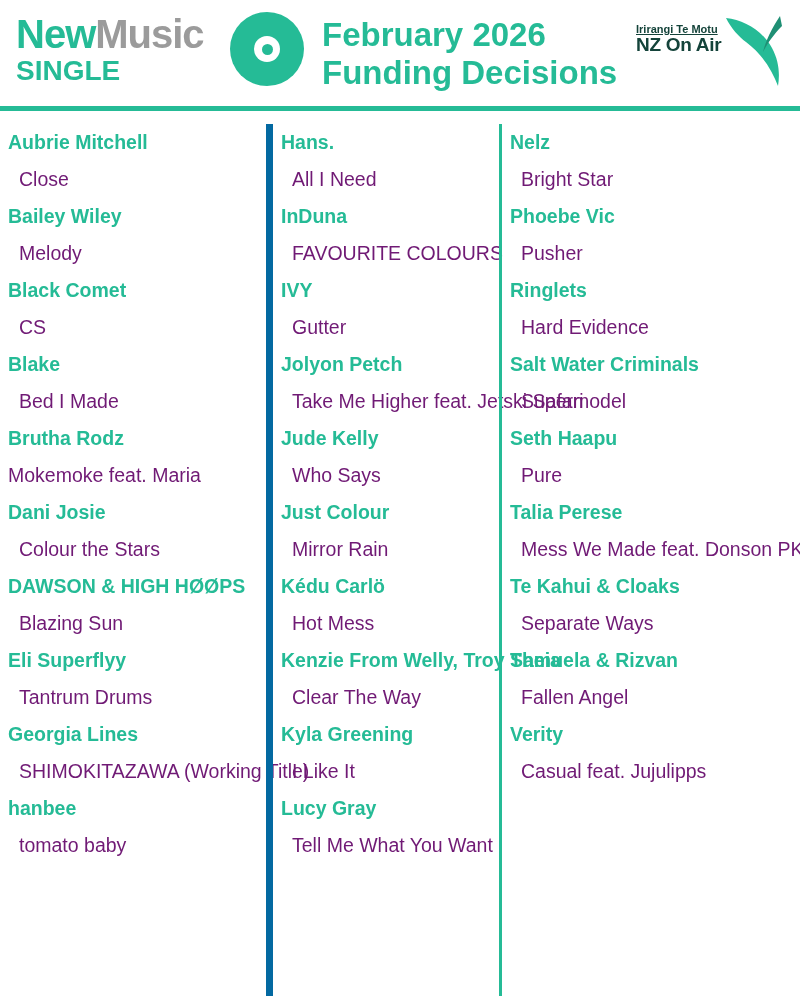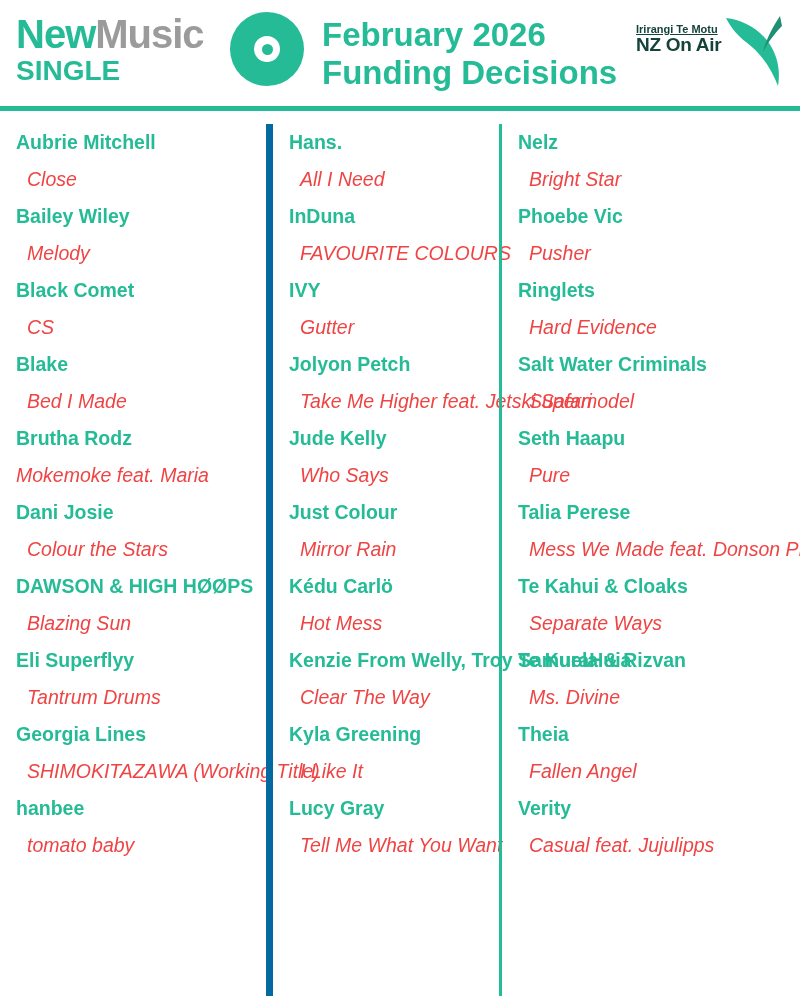"Aubrie Mitchell" .col { padding: 0 10px 0 16px -> 0 10px 0 8px }
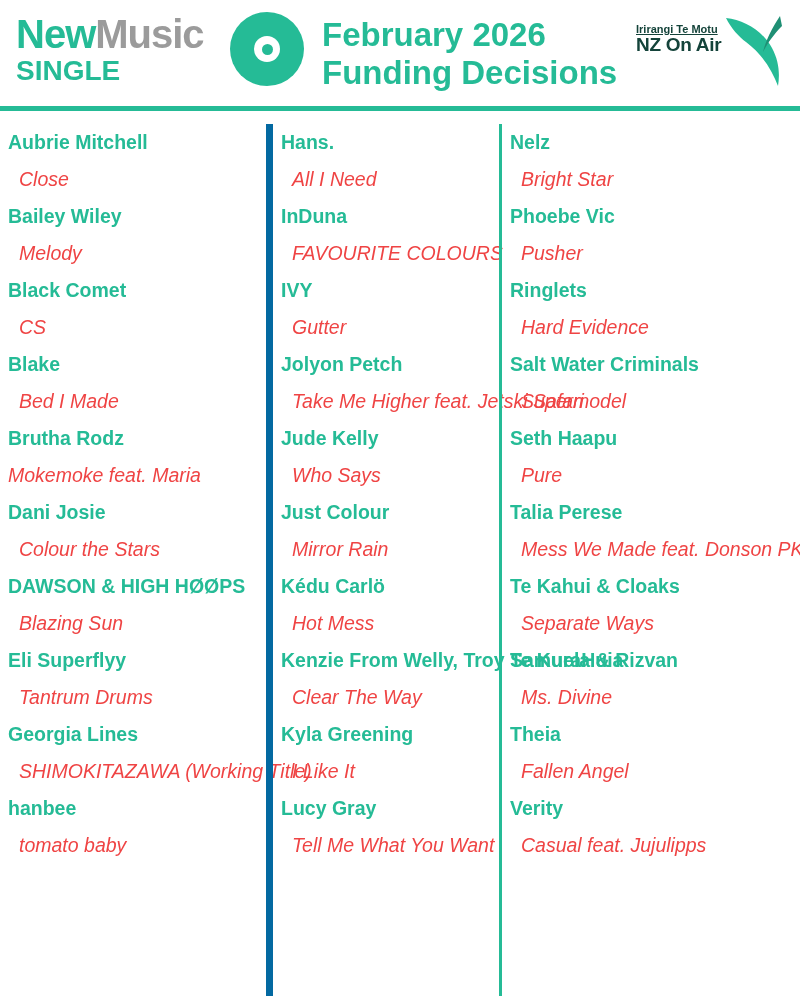"Close" .track { color: #ef4444 -> #701a75; font-style: italic -> none }
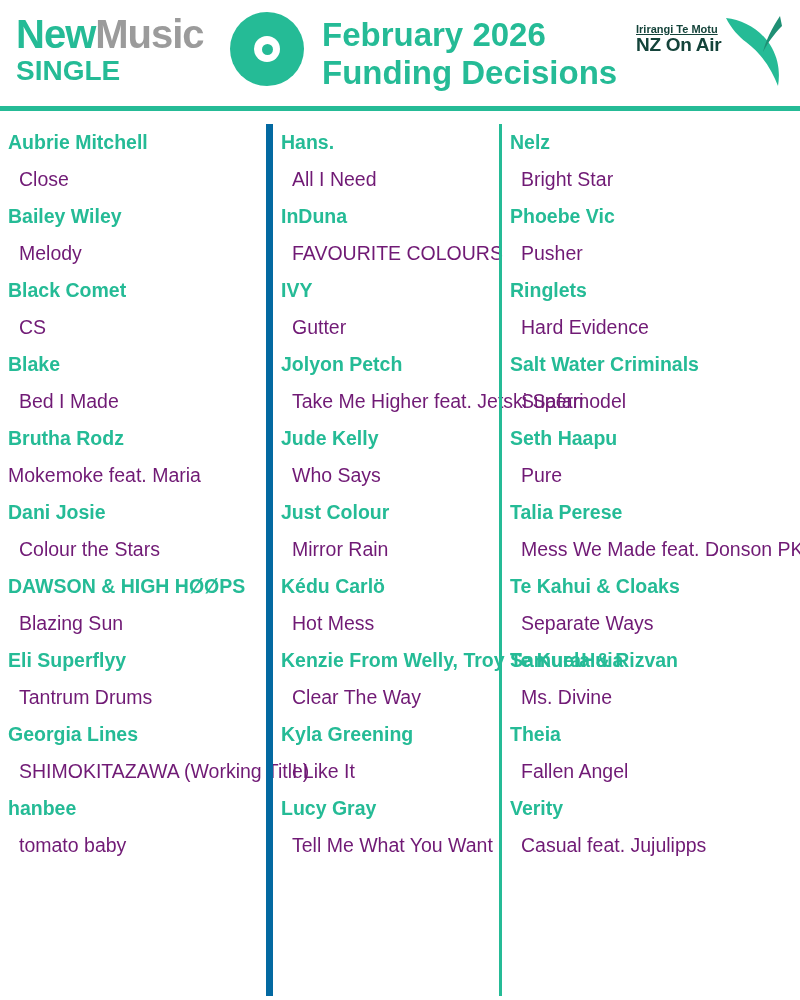"Te KuraHuia" div.entry { html: <div> <div>Te KuraHuia</div> <div>Ms. Divine</div> </div> -> none }
